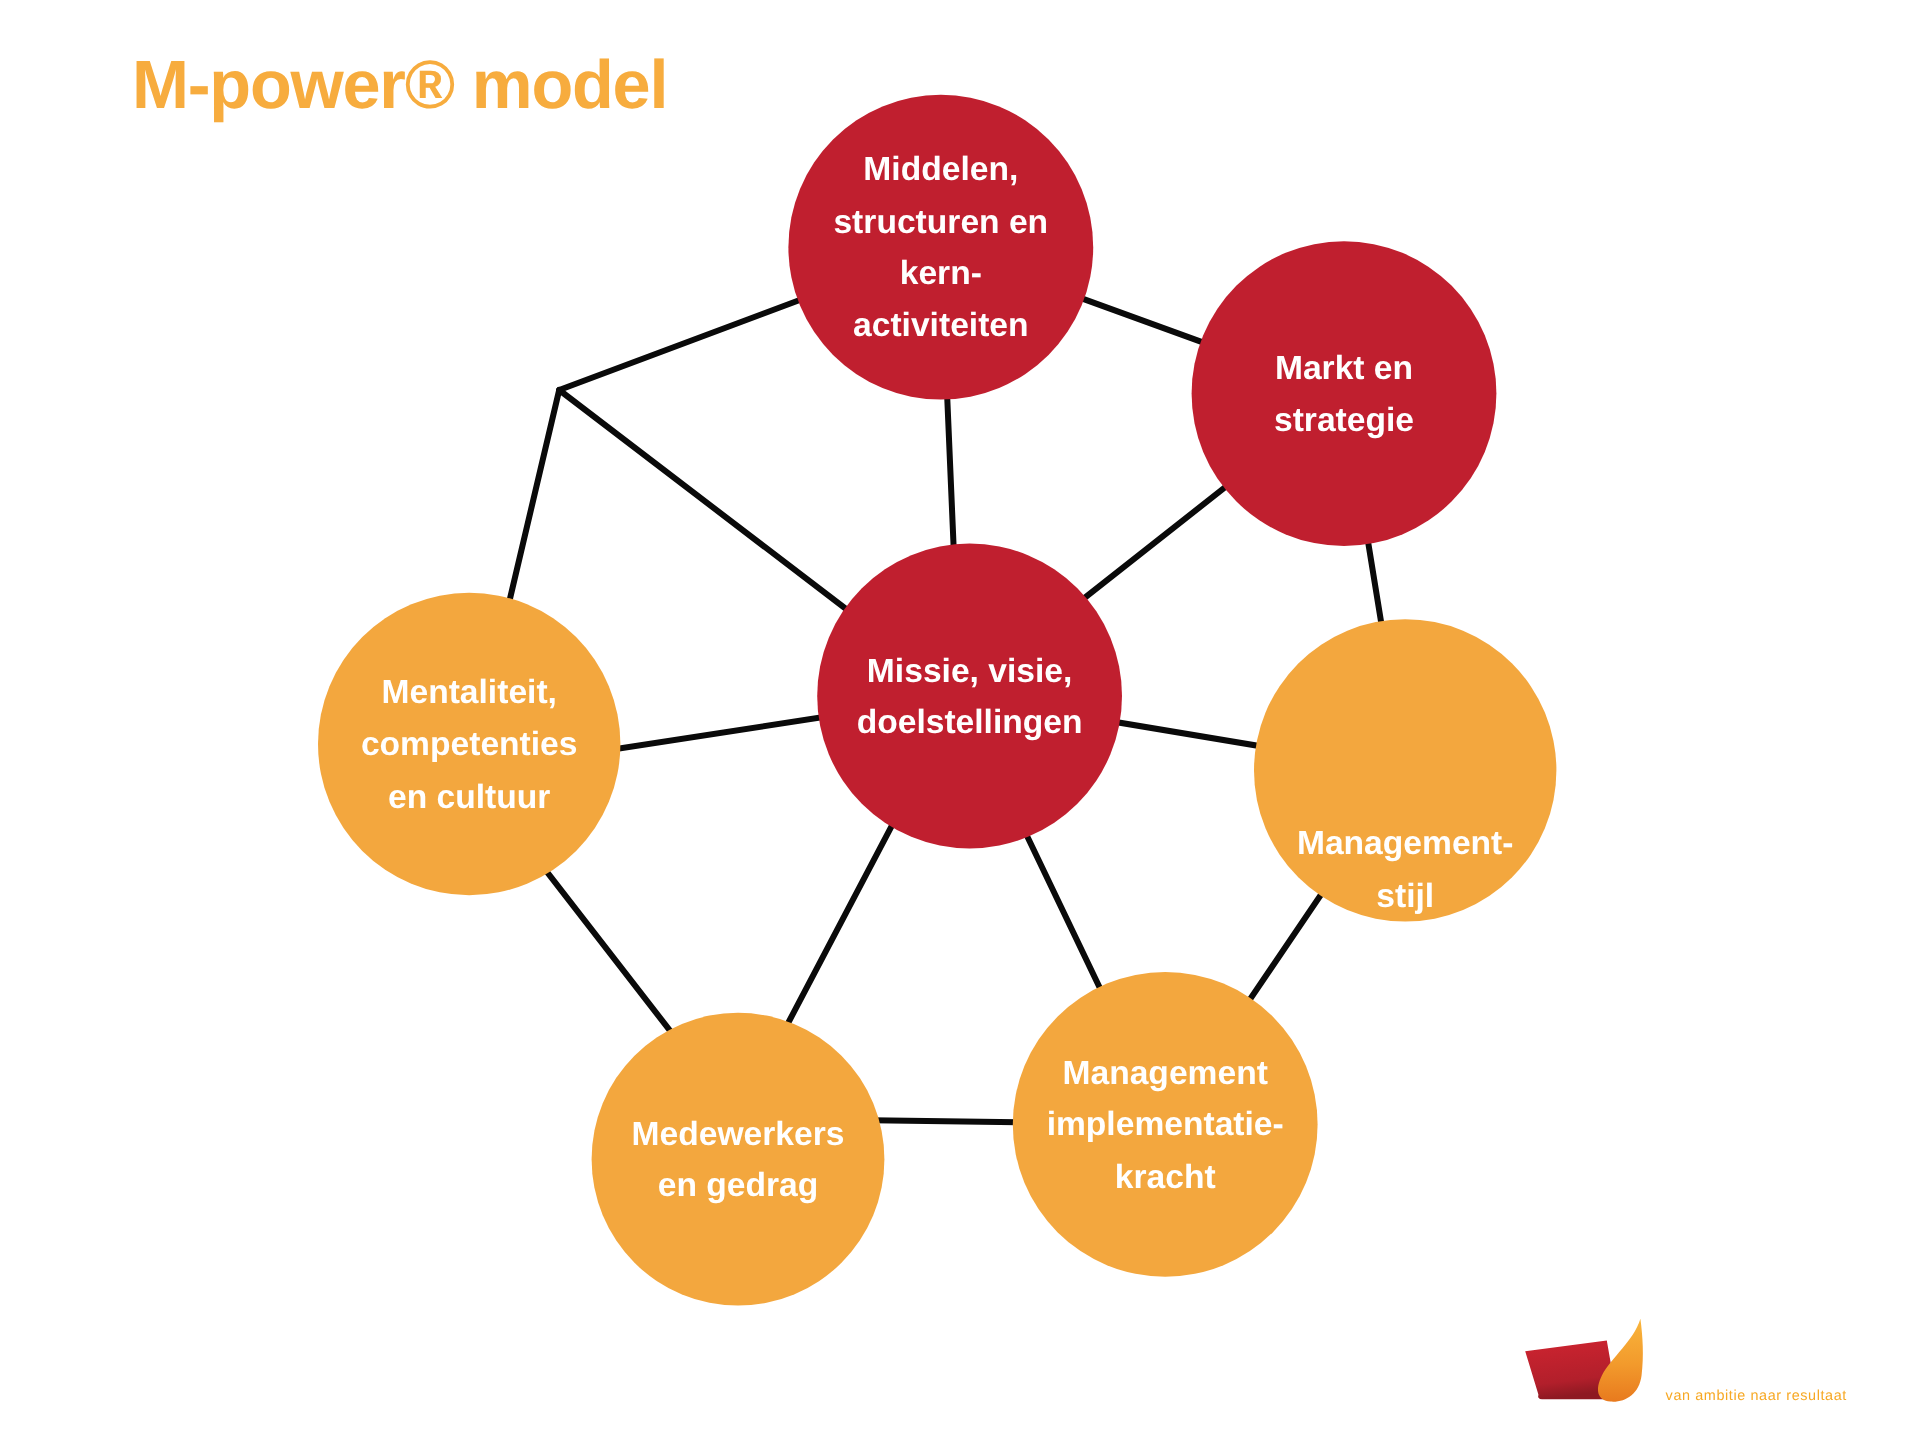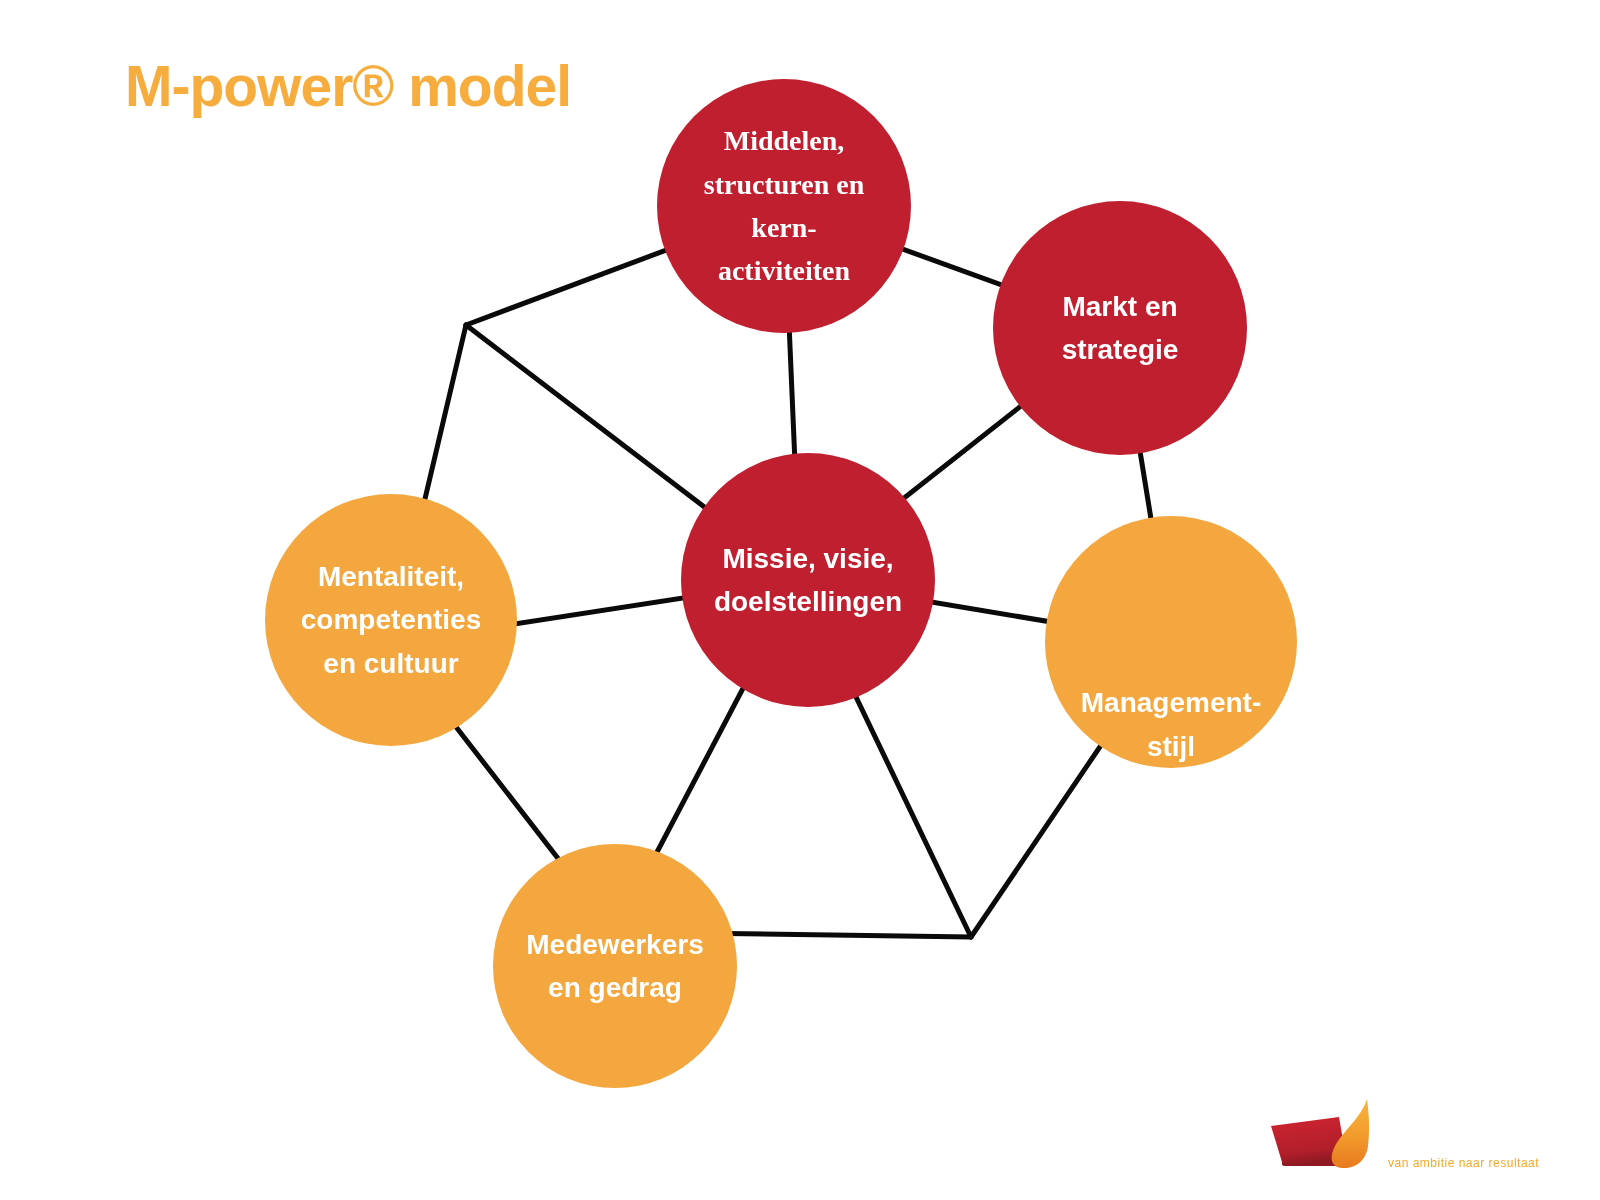"M-power® model" .title { margin: 15px -> 0 }
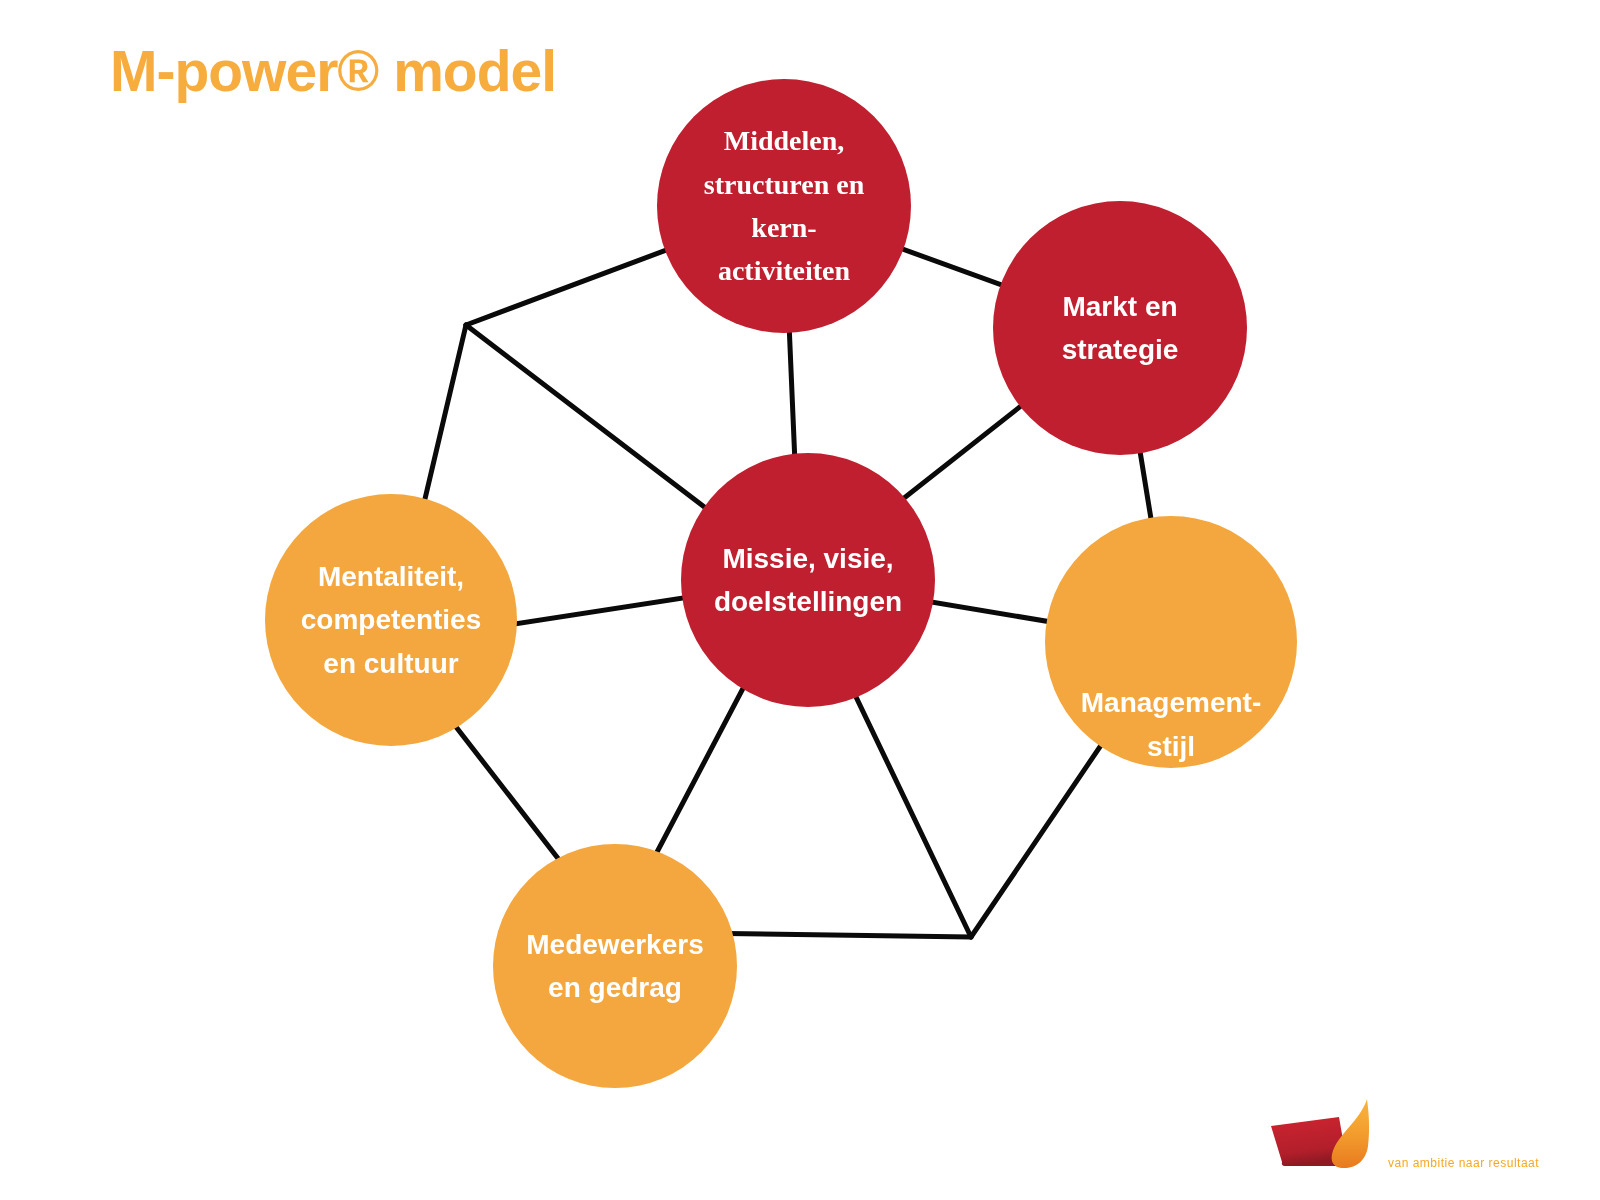"Middelen," div.node { font-family: Liberation Serif, serif -> none }
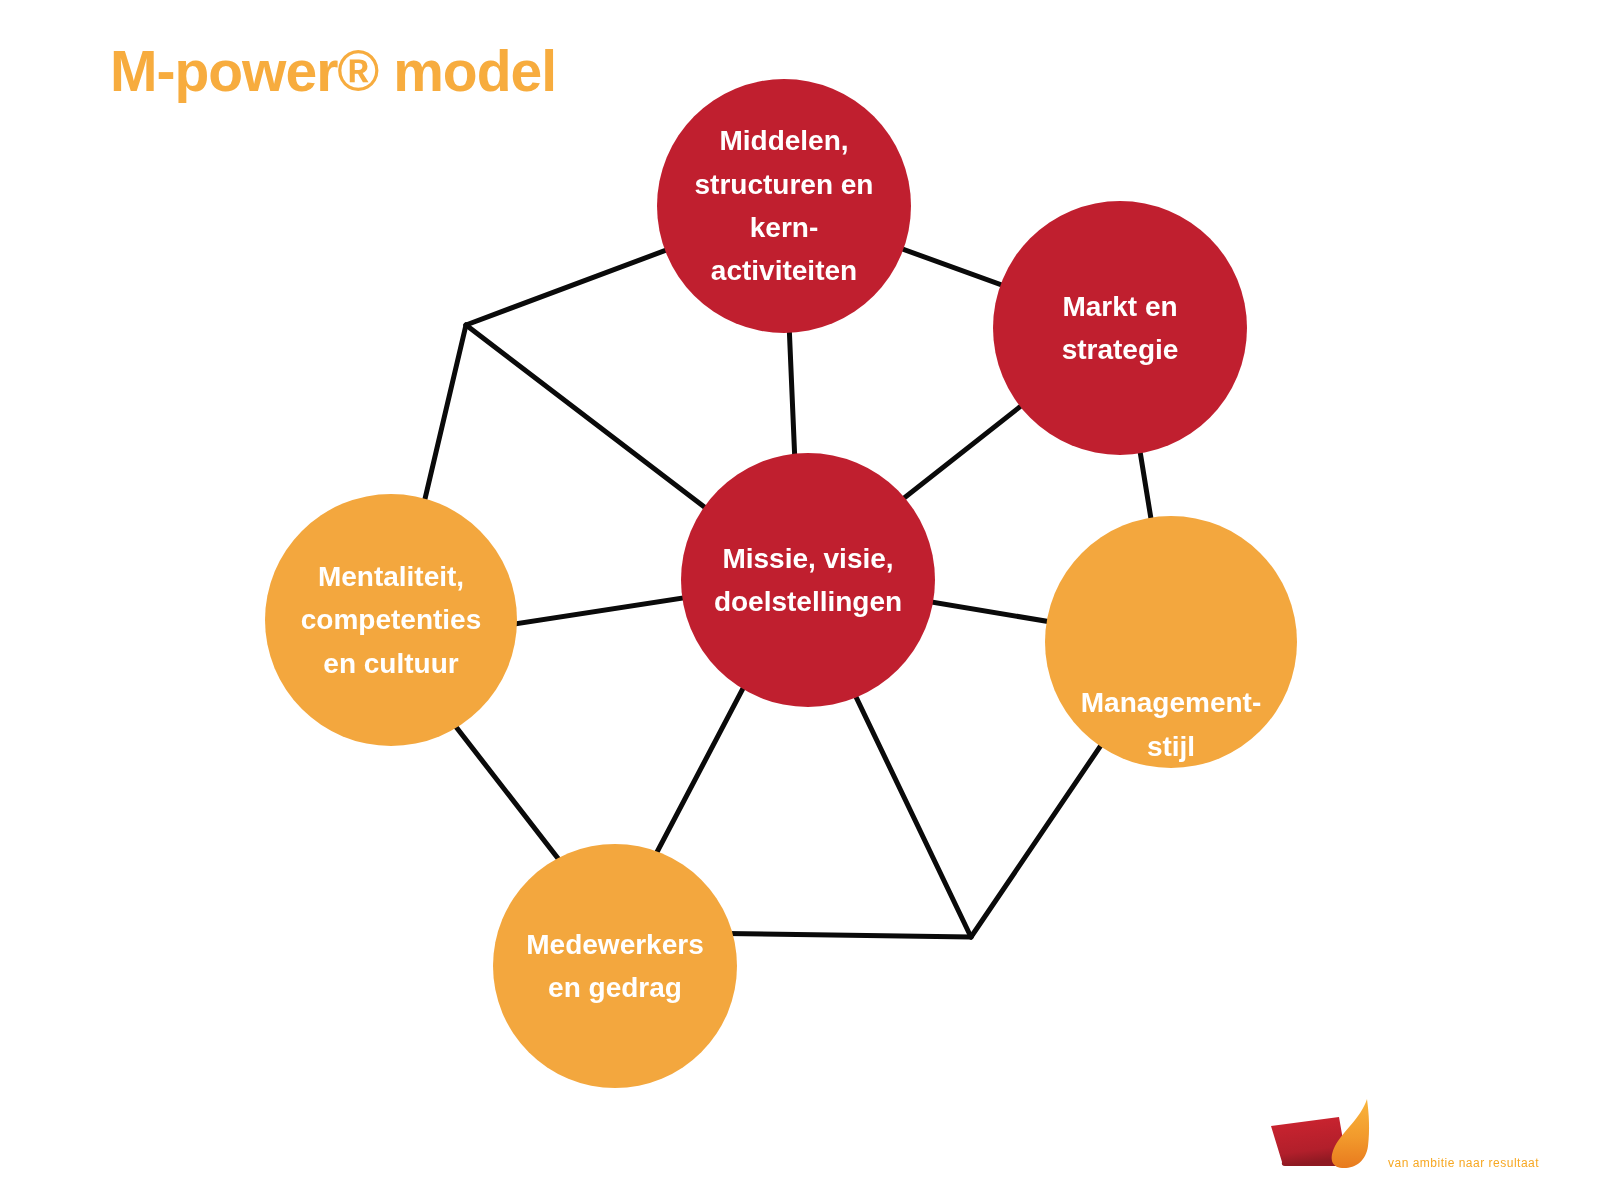"Management" div.node { html: none -> <div> <span>Management implementatie- kracht</span> </div> }
